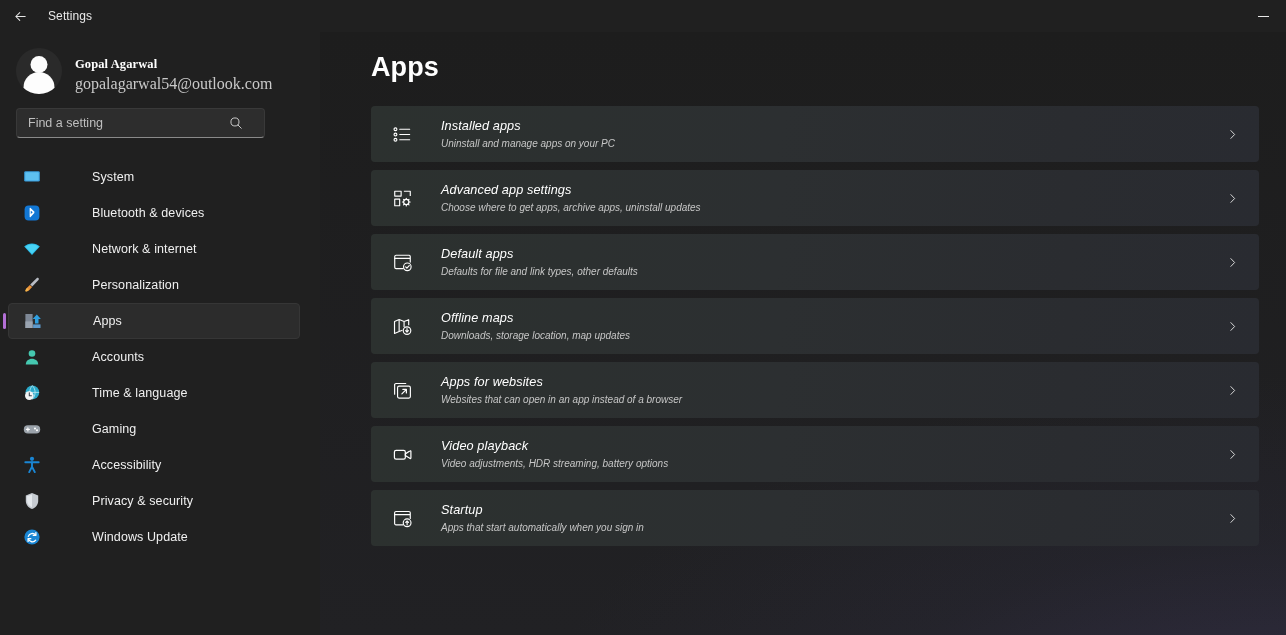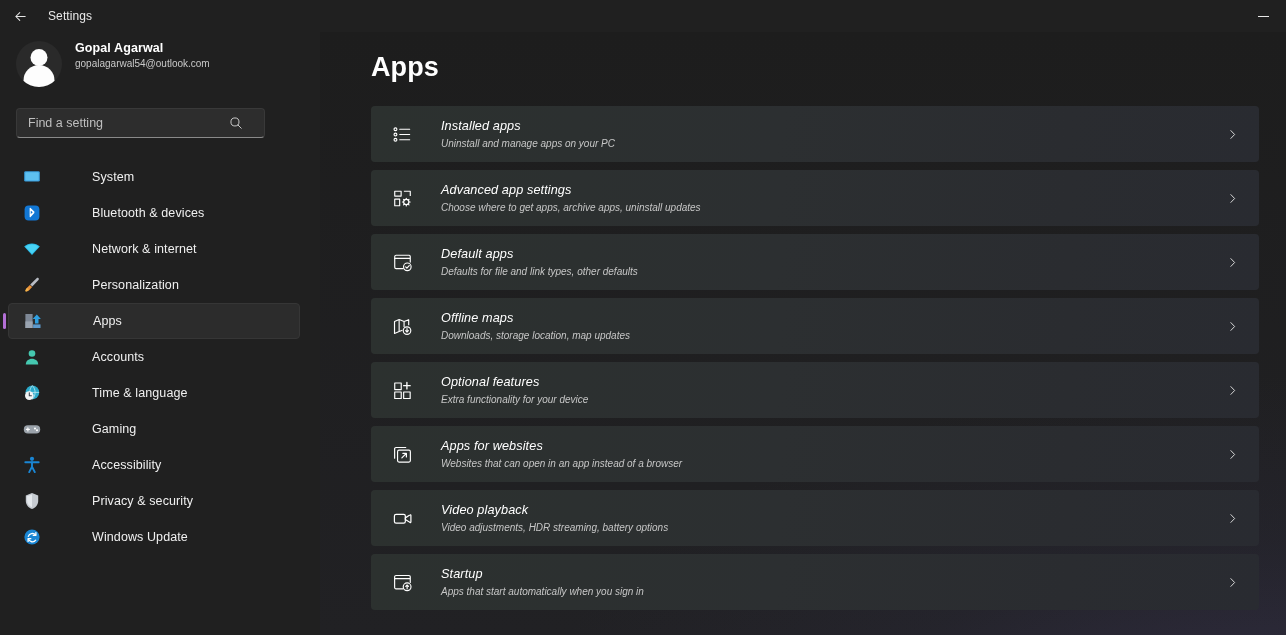"Gopal Agarwal" .account { align-items: flex-start -> flex-end; font-family: none -> Liberation Serif, serif }
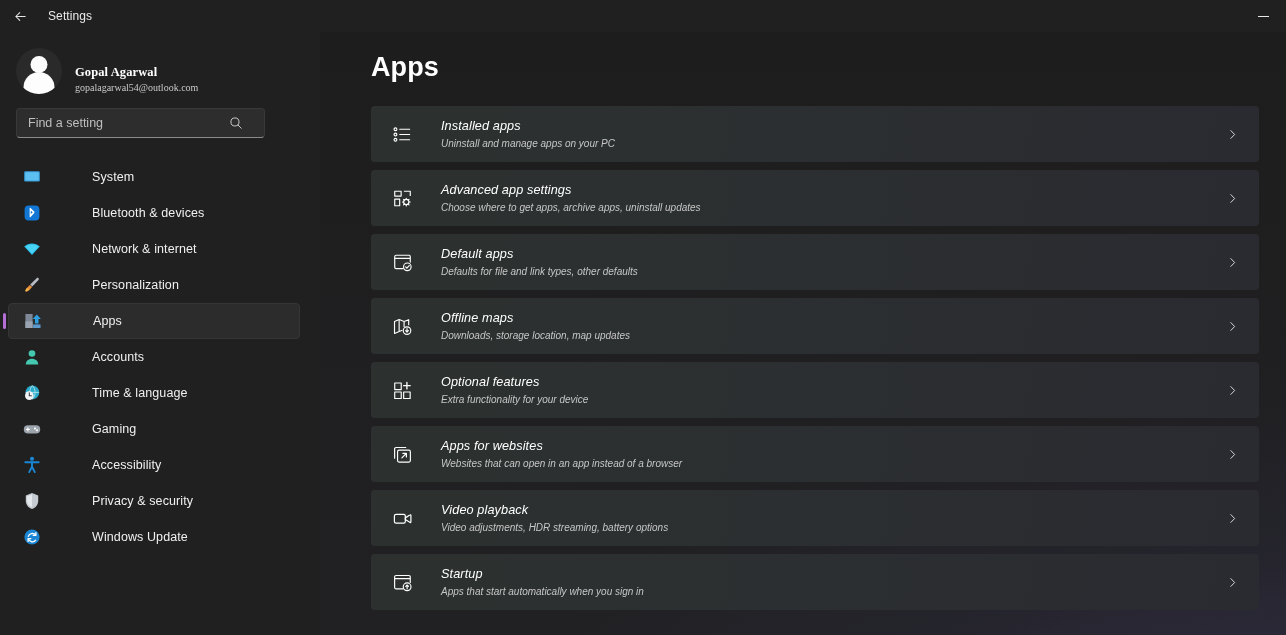"gopalagarwal54@outlook.com" .acct-mail { font-size: 10px -> 16px }
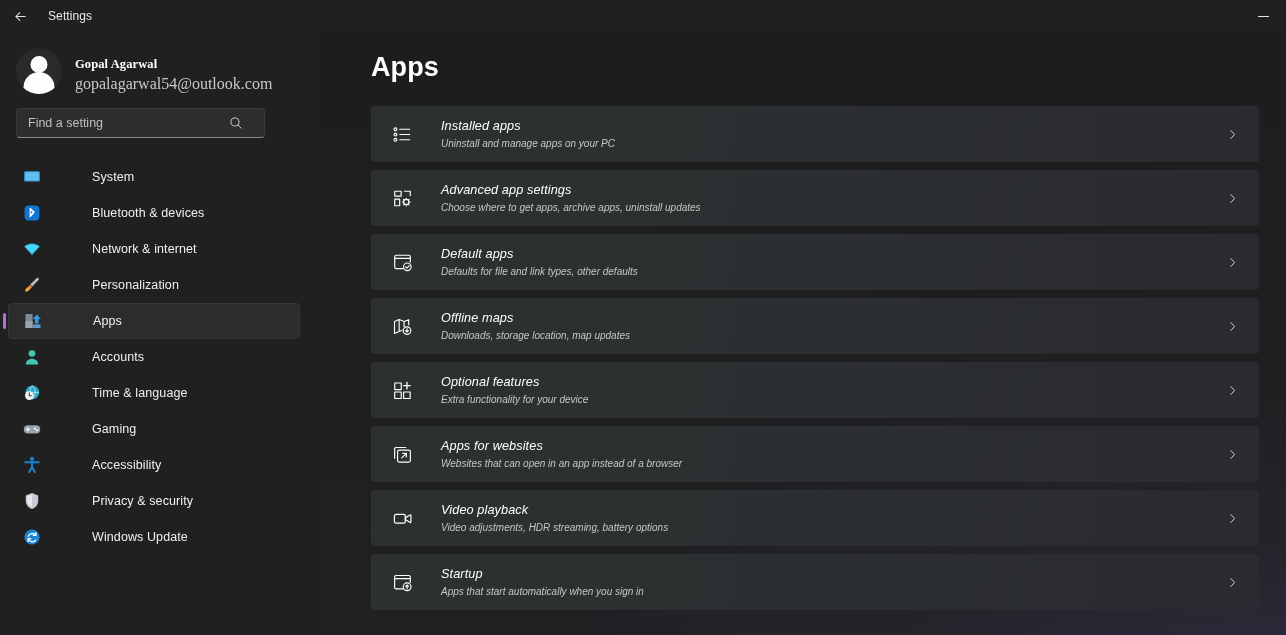"Optional features" div.card { html: <div> <span> <svg> <path></path> <path></path> </svg> </span> <div> <div>Optional features</div> <div>Extra functionality for your device</div> </div> <span> <svg> <path></path> </svg> </span> </div> -> none }
